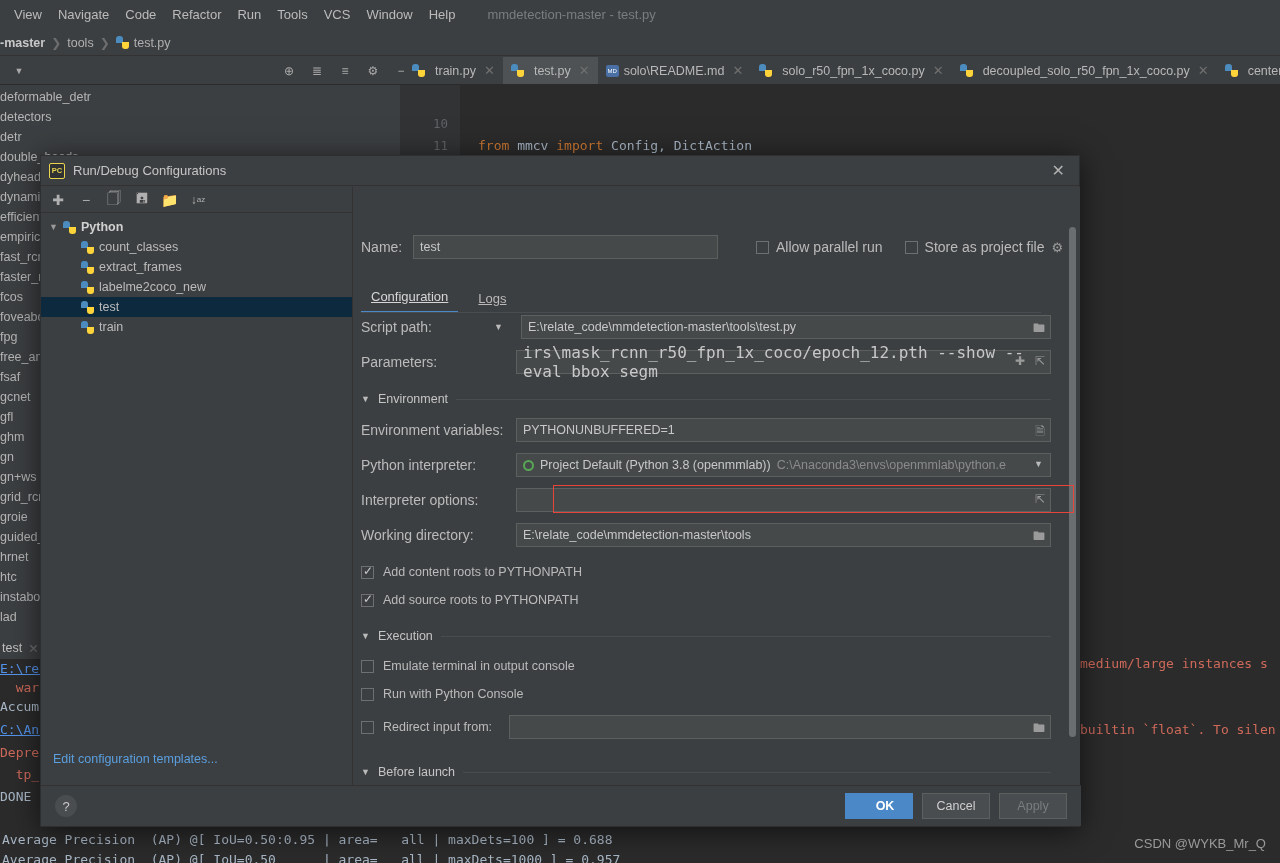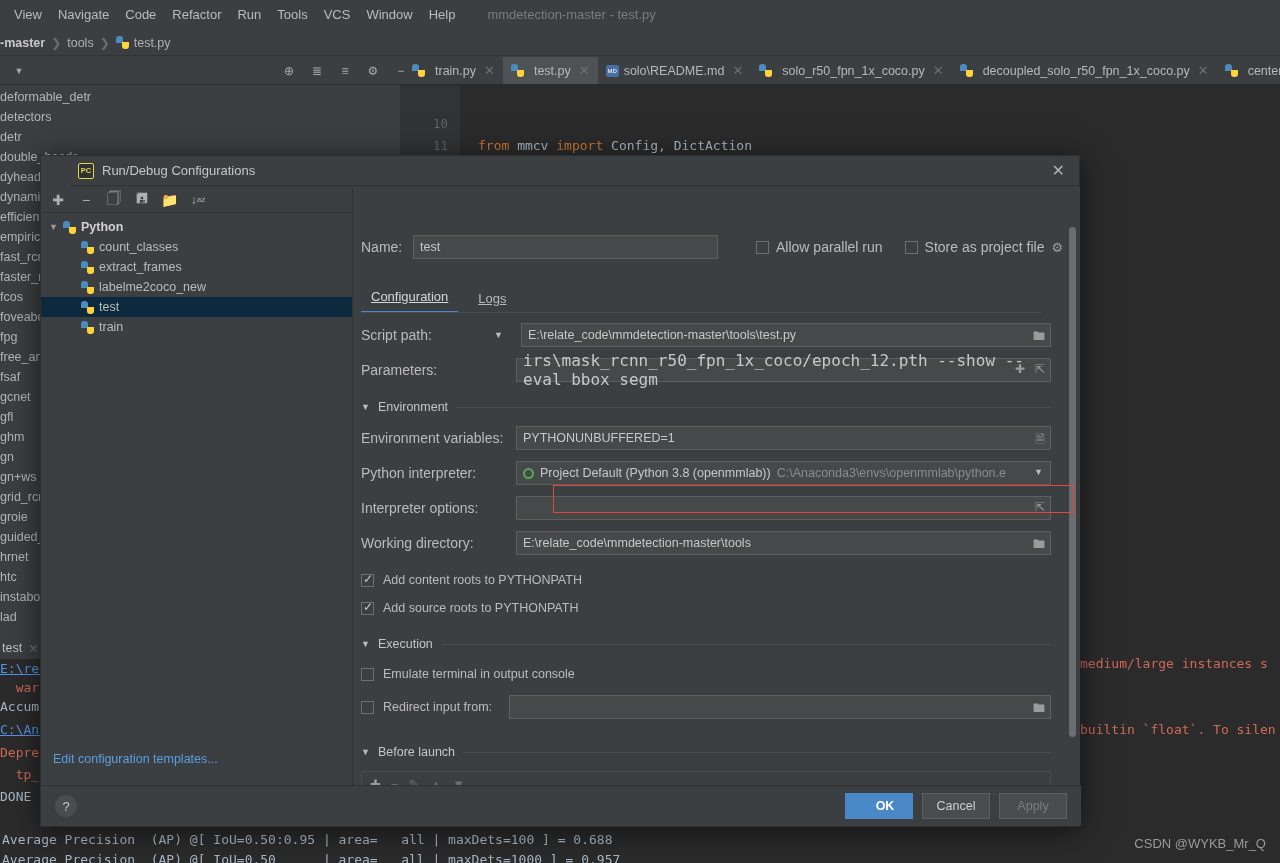"PC" .dlg-title { margin-left: 29px -> none }
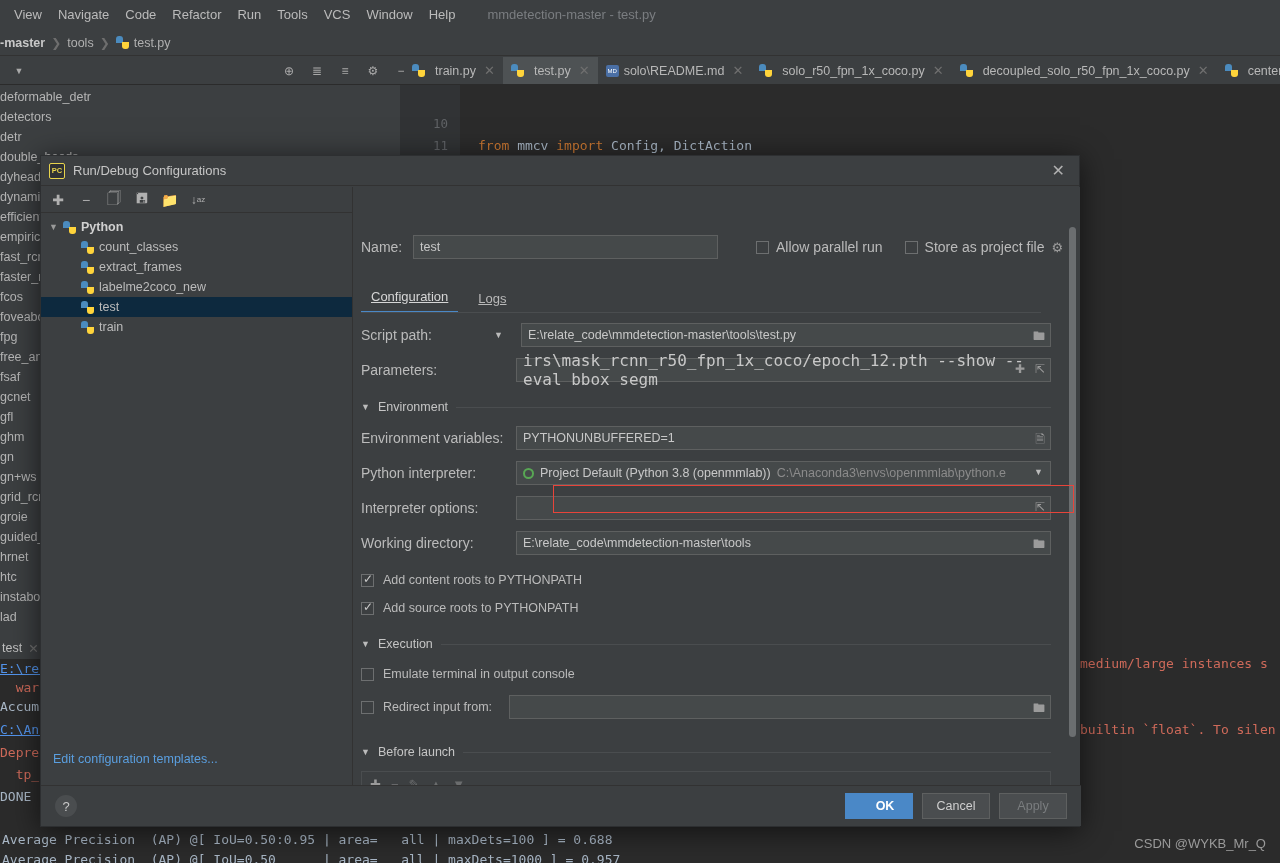"Script path:" .form { top: 136px -> 128px }
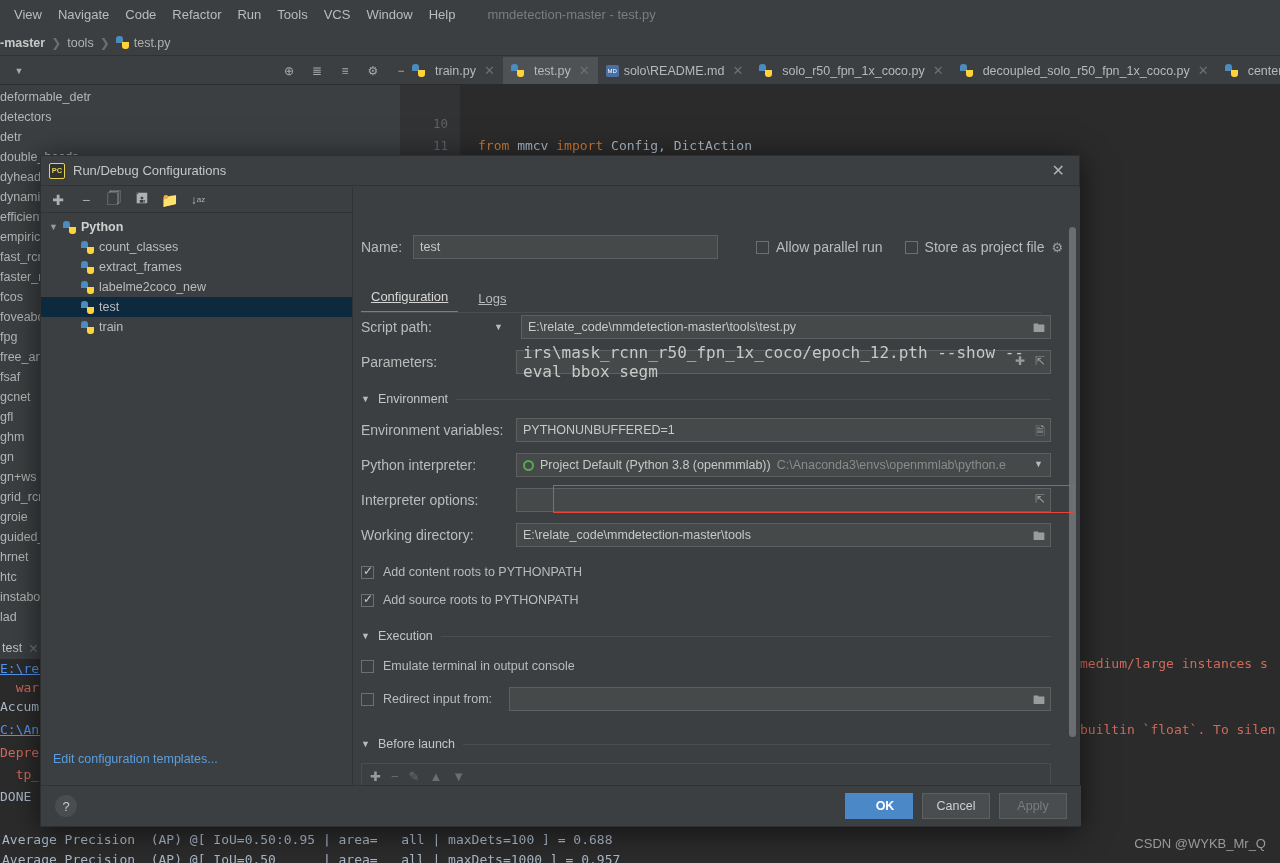"Run with Python Console" div.cbrow { html: none -> <div> <span></span> <span>Run with Python Console</span> </div> }
